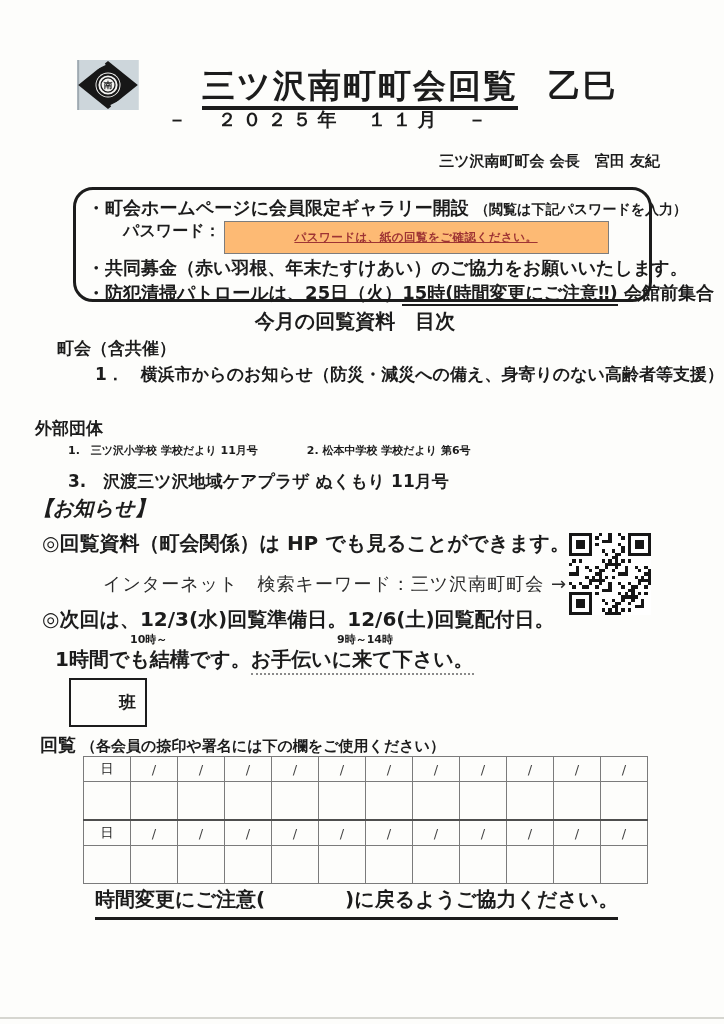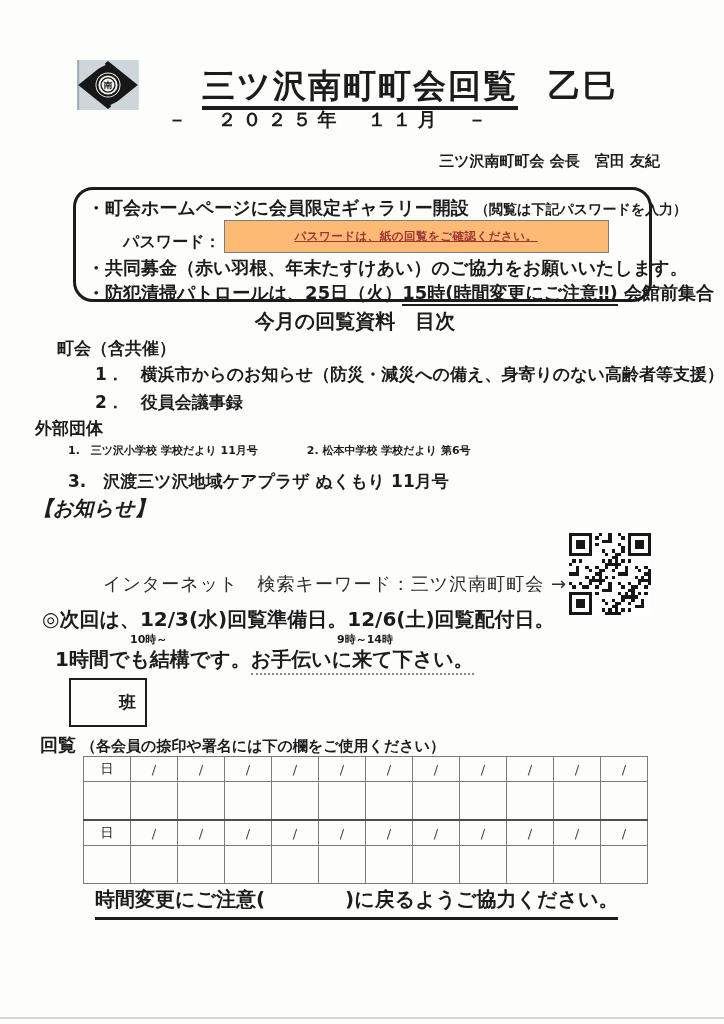"パスワード：" .nb-pwline { align-items: flex-end -> flex-start }
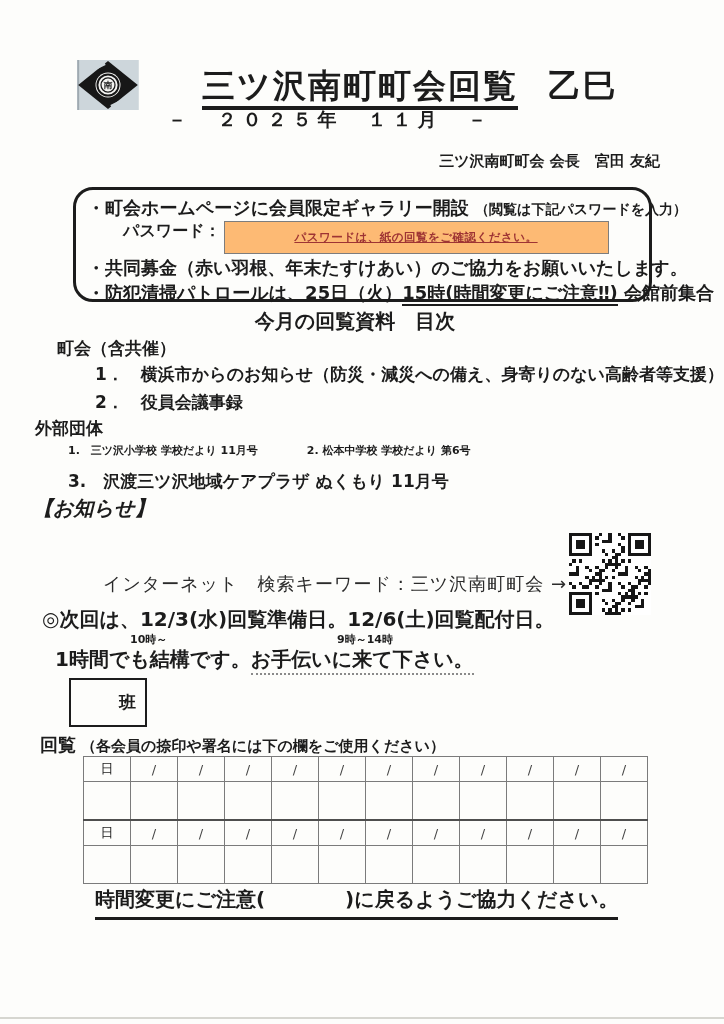"2． 役員会議事録" div.abs { html: <div>2． 役員会議事録</div> -> none }
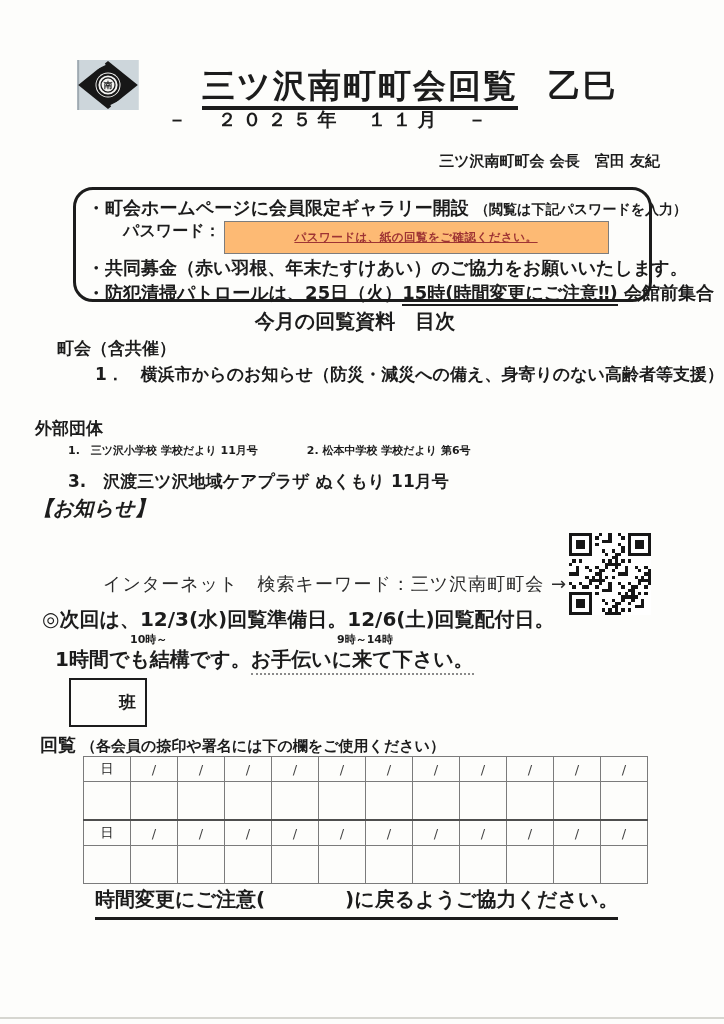"◎回覧資料（町会関係）は HP でも見ることができます。" div.abs { html: none -> <div>◎回覧資料（町会関係）は HP でも見ることができます。</div> }
